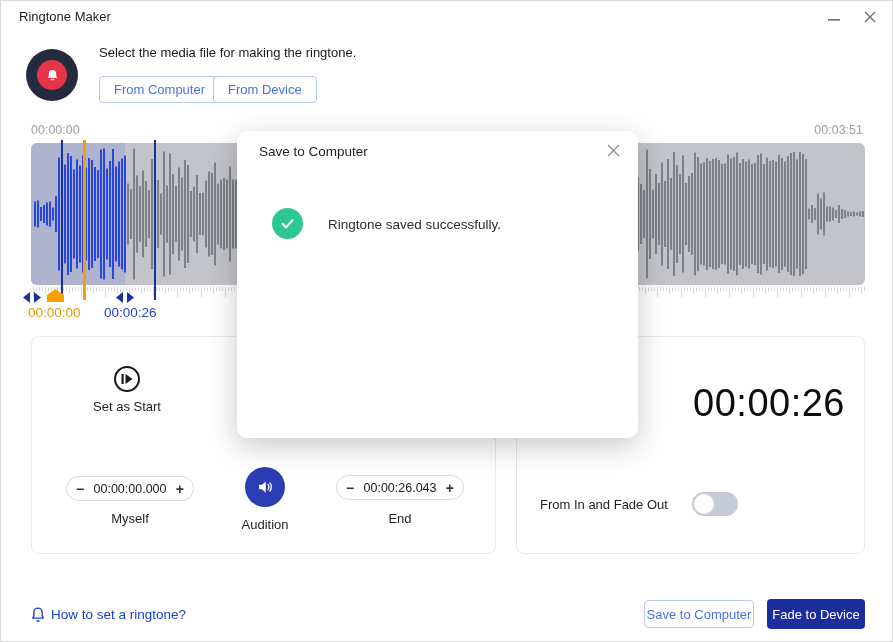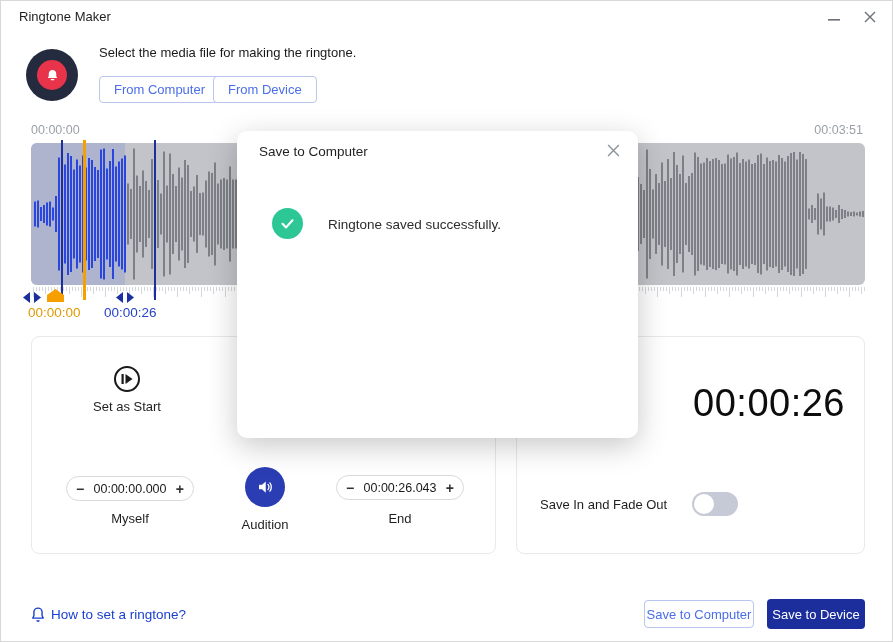"Save In and Fade Out" div.fade-label { text: Save -> From }
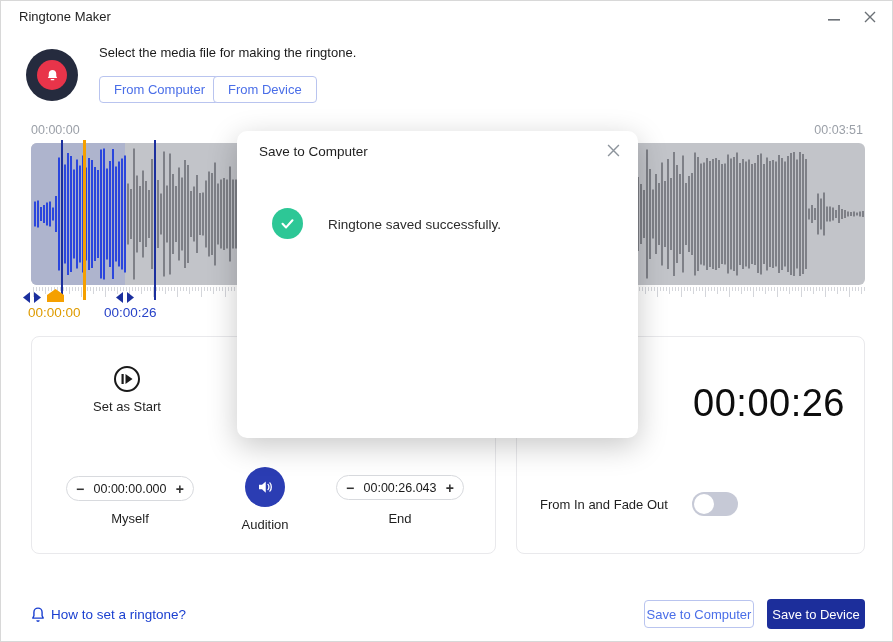"Save to Device" div.btn-save-device { text: Save -> Fade }
